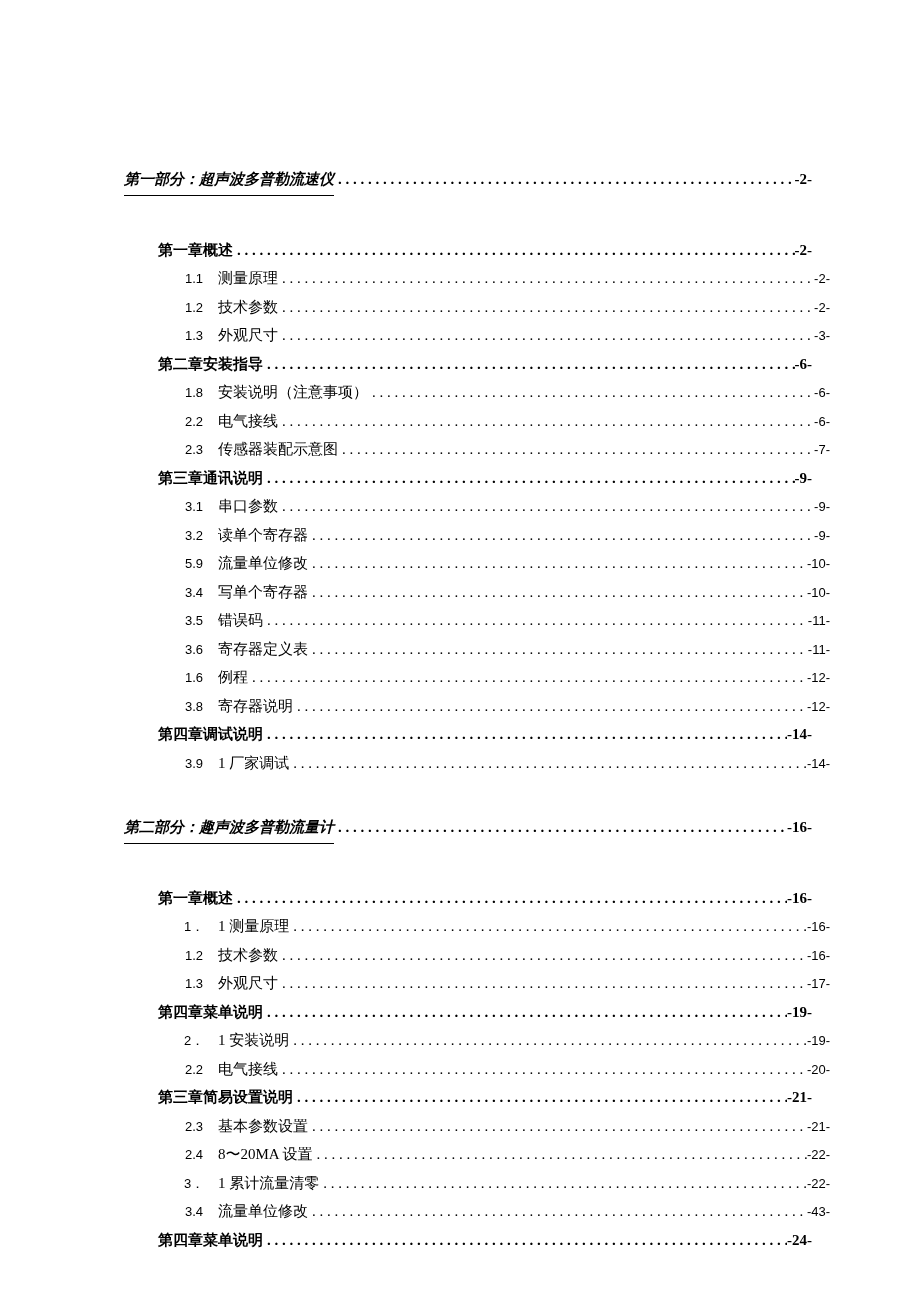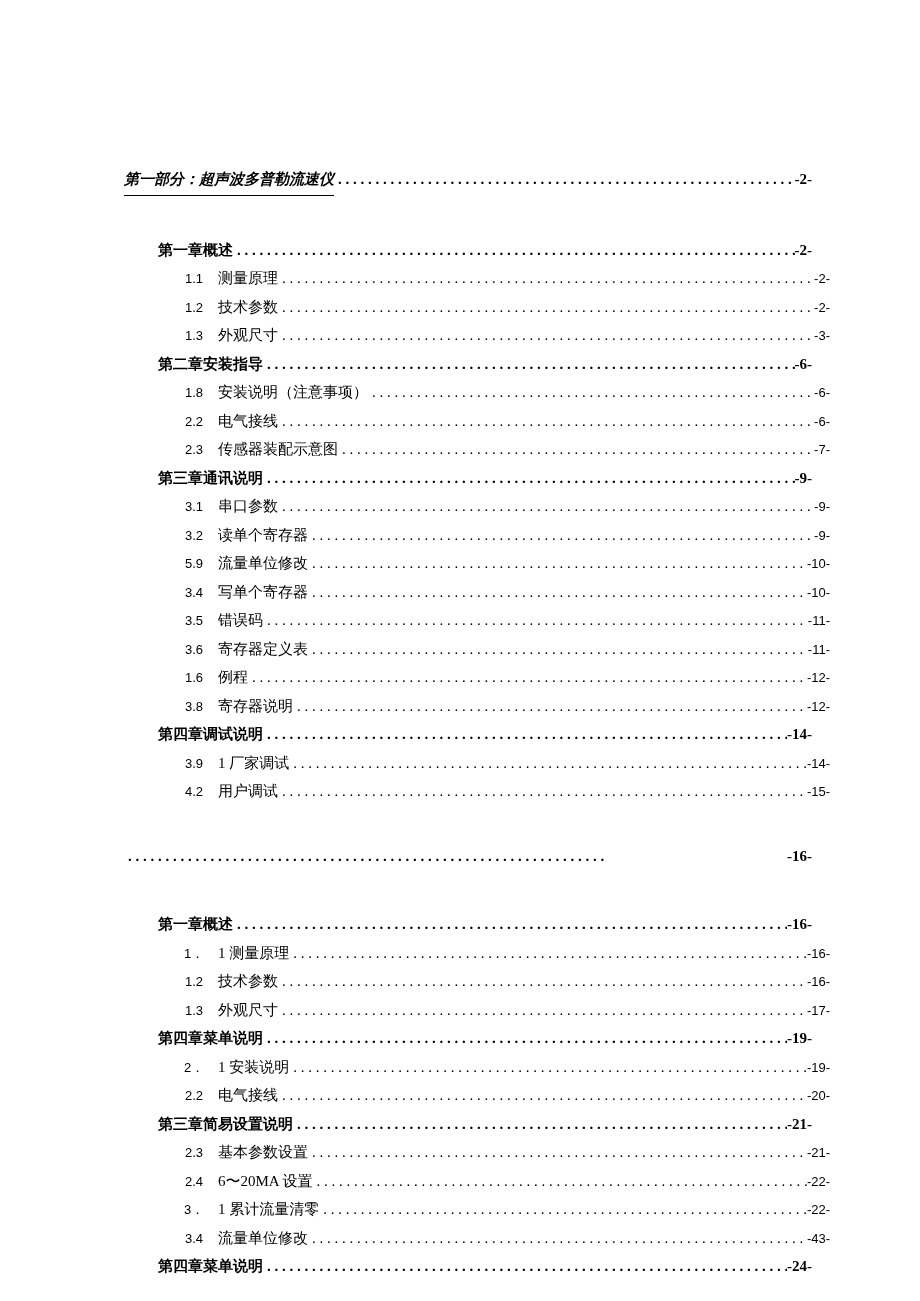"4.2" div.toc-row { html: <div> <span>4.2</span> <span>用户调试</span> <span></span> <span>-15-</span> </div> -> none }
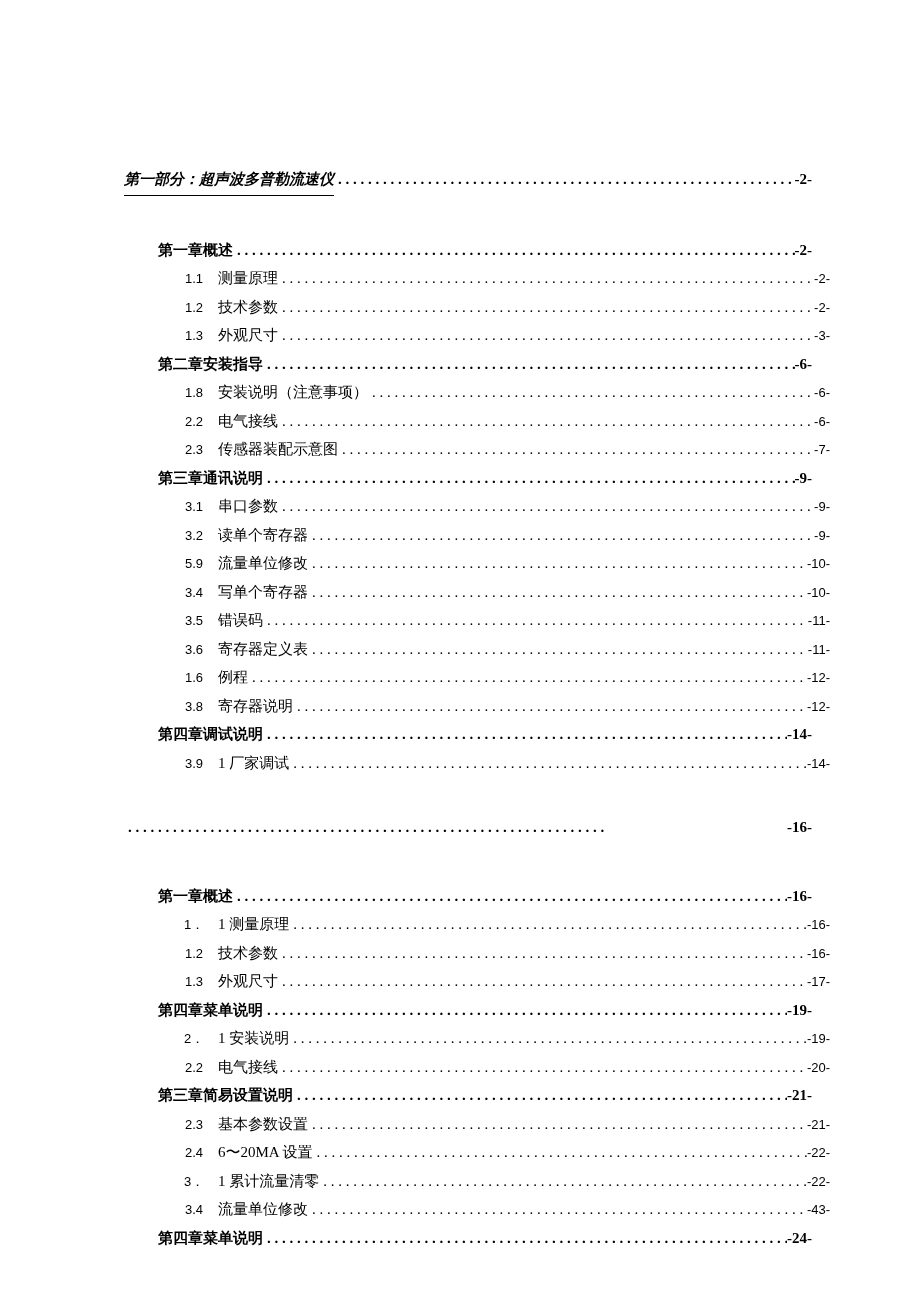"第二部分：趣声波多普勒流量计" span.label { html: none -> <span>第二部分：趣声波多普勒流量计</span> }
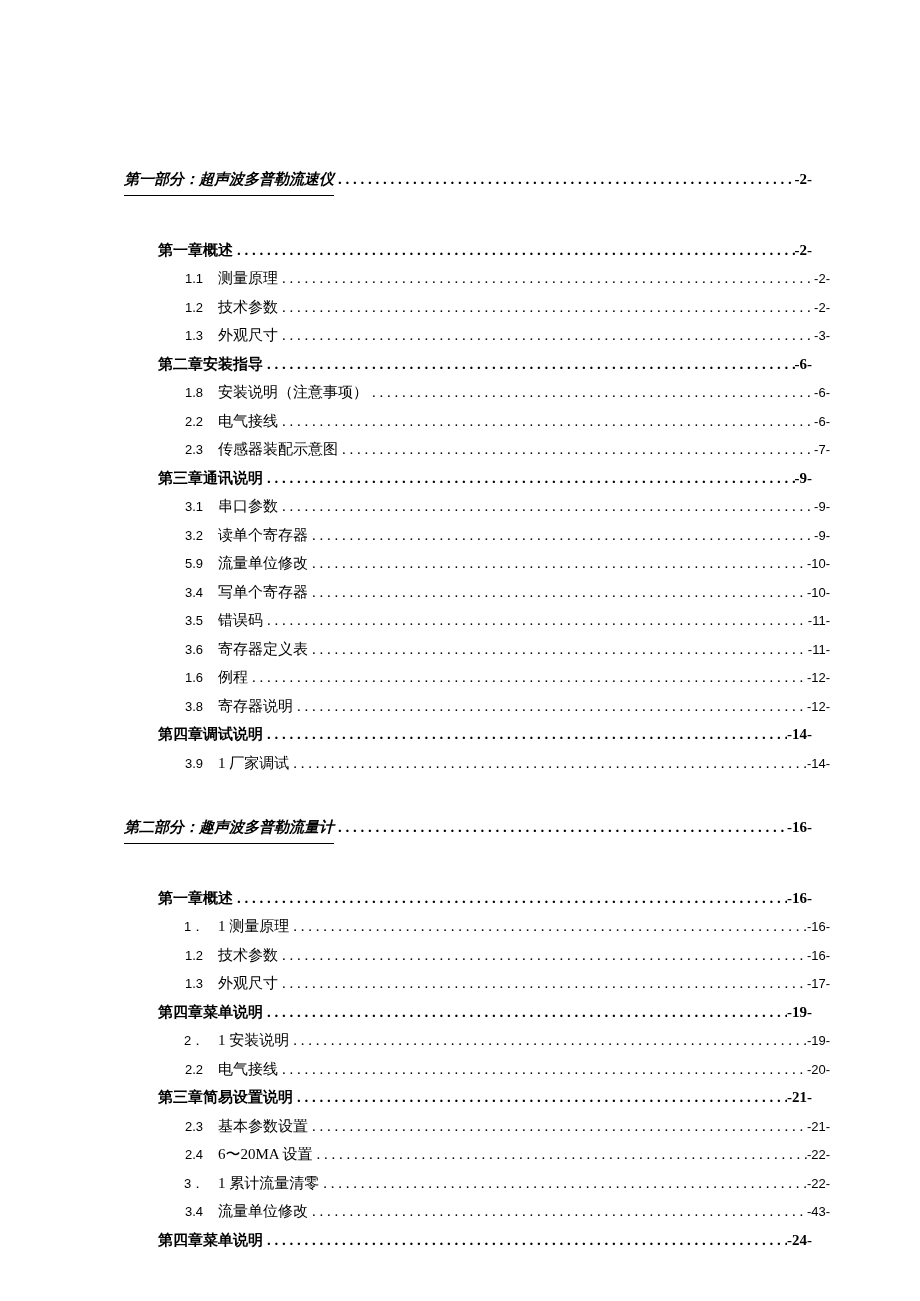"6〜20MA 设置" span.label { text: 6 -> 8 }
